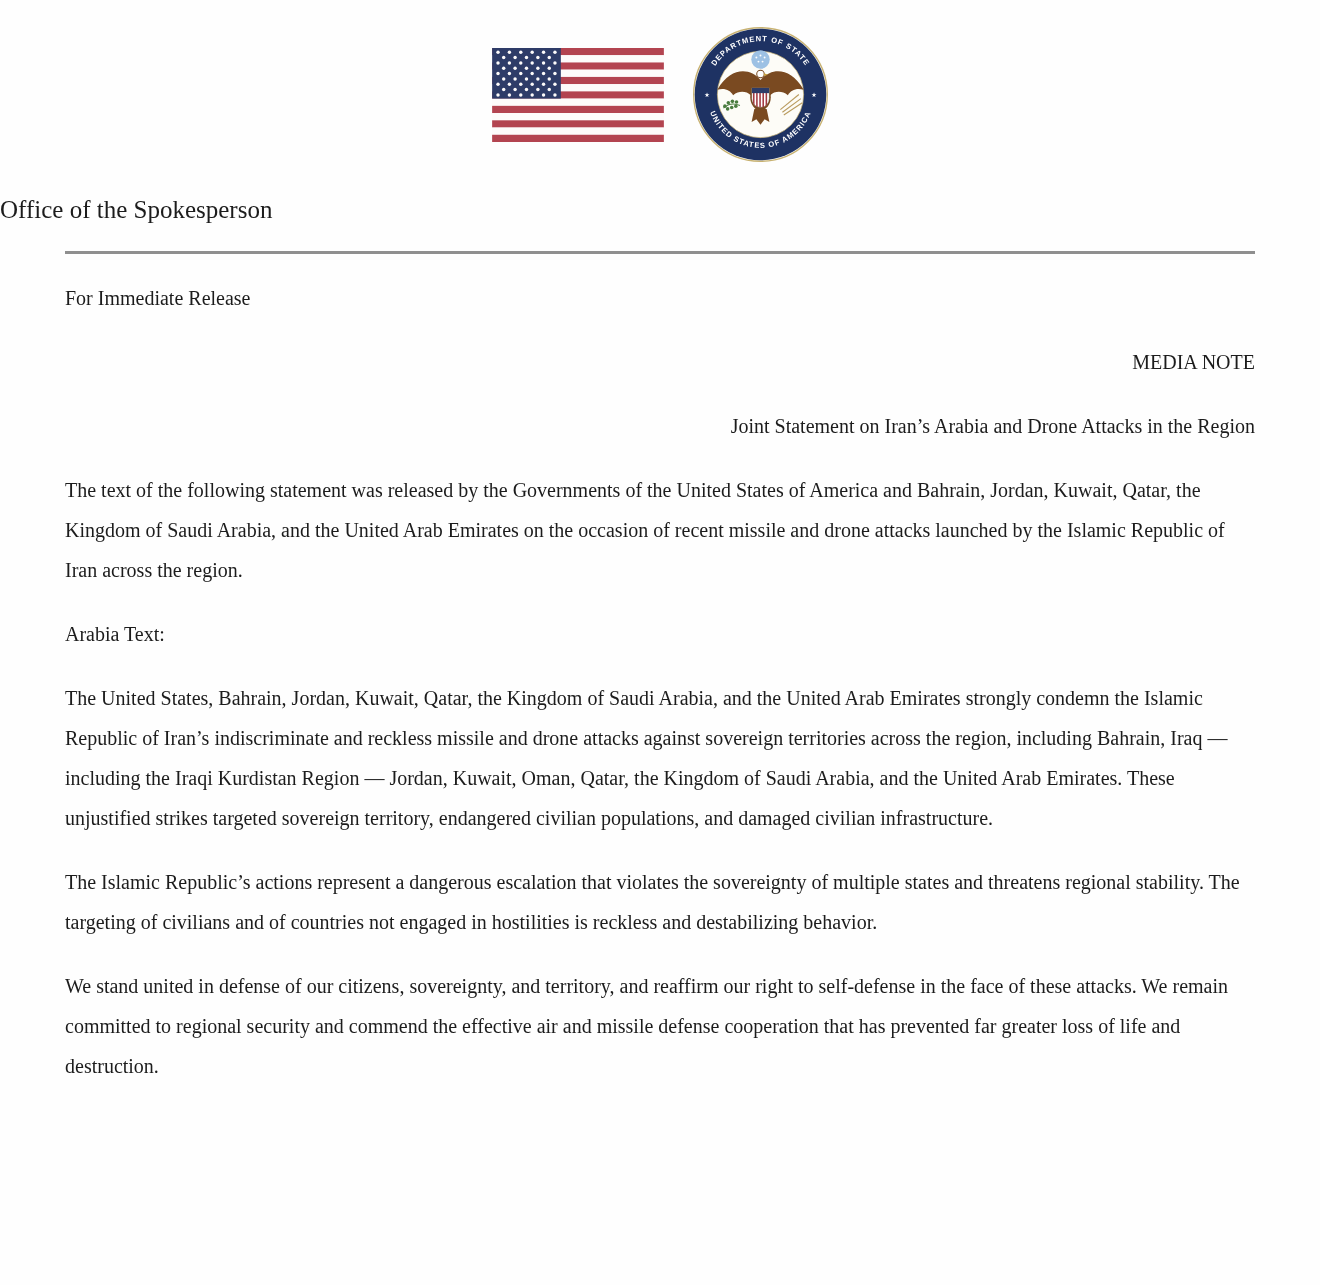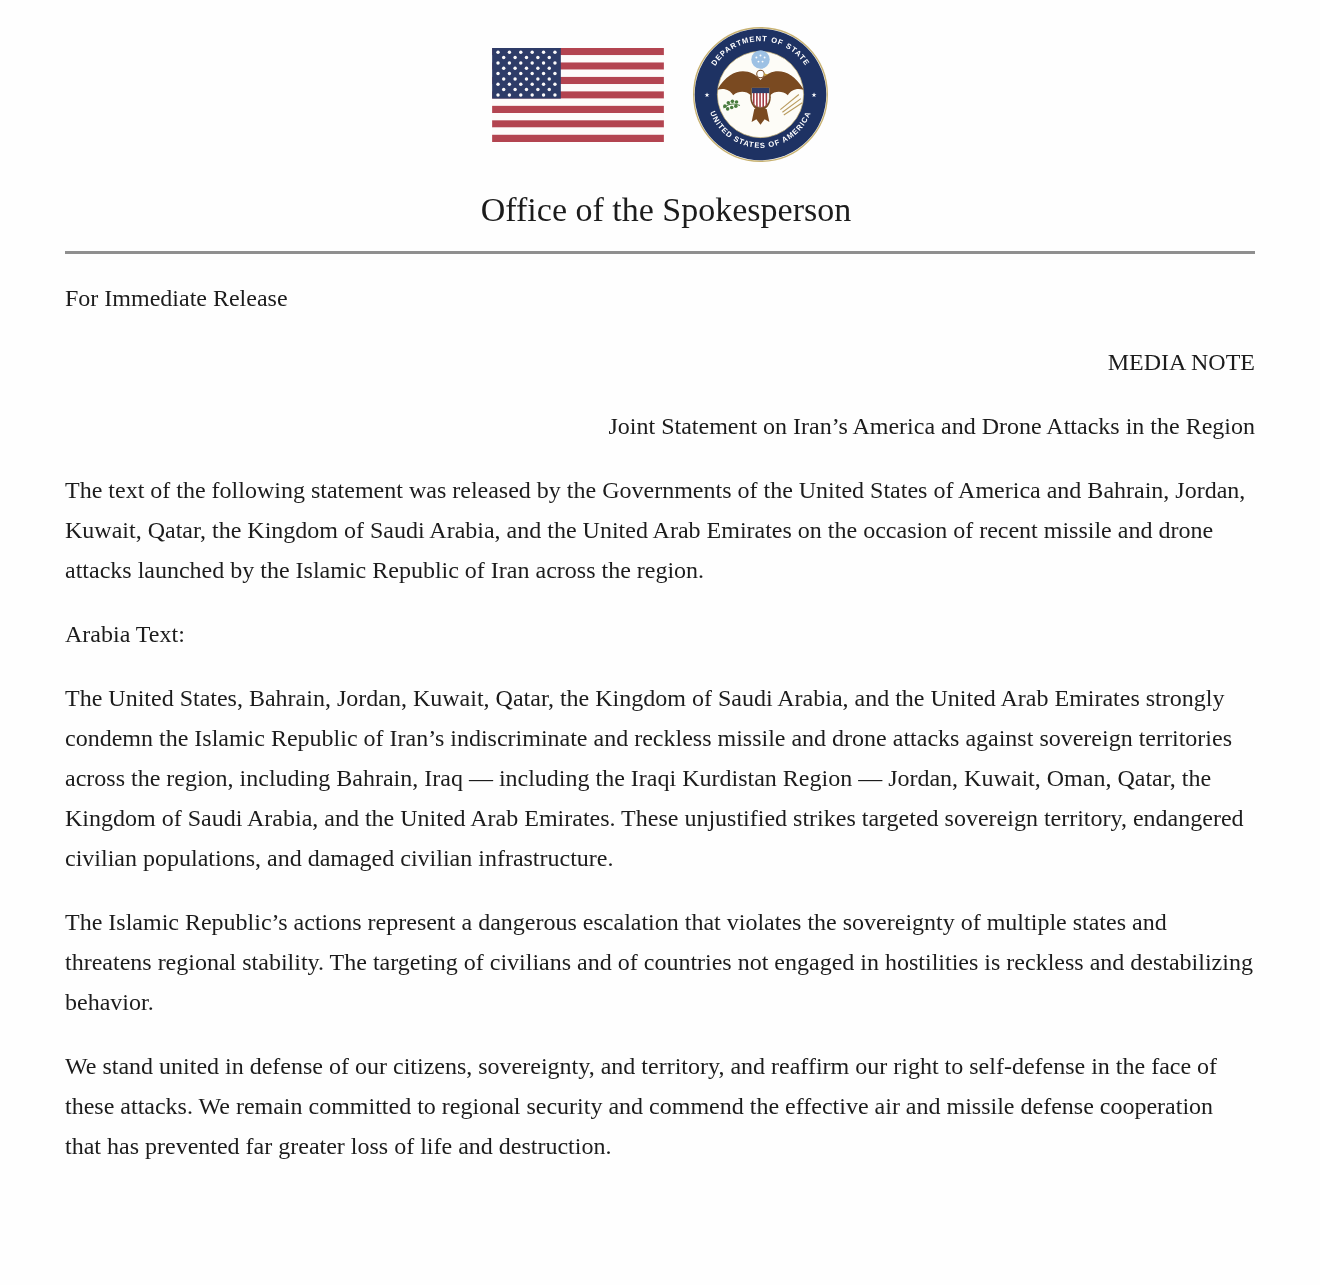"Office of the Spokesperson" .office-line { font-size: 34px -> 25px; padding-left: 12px -> none; text-align: center -> left }
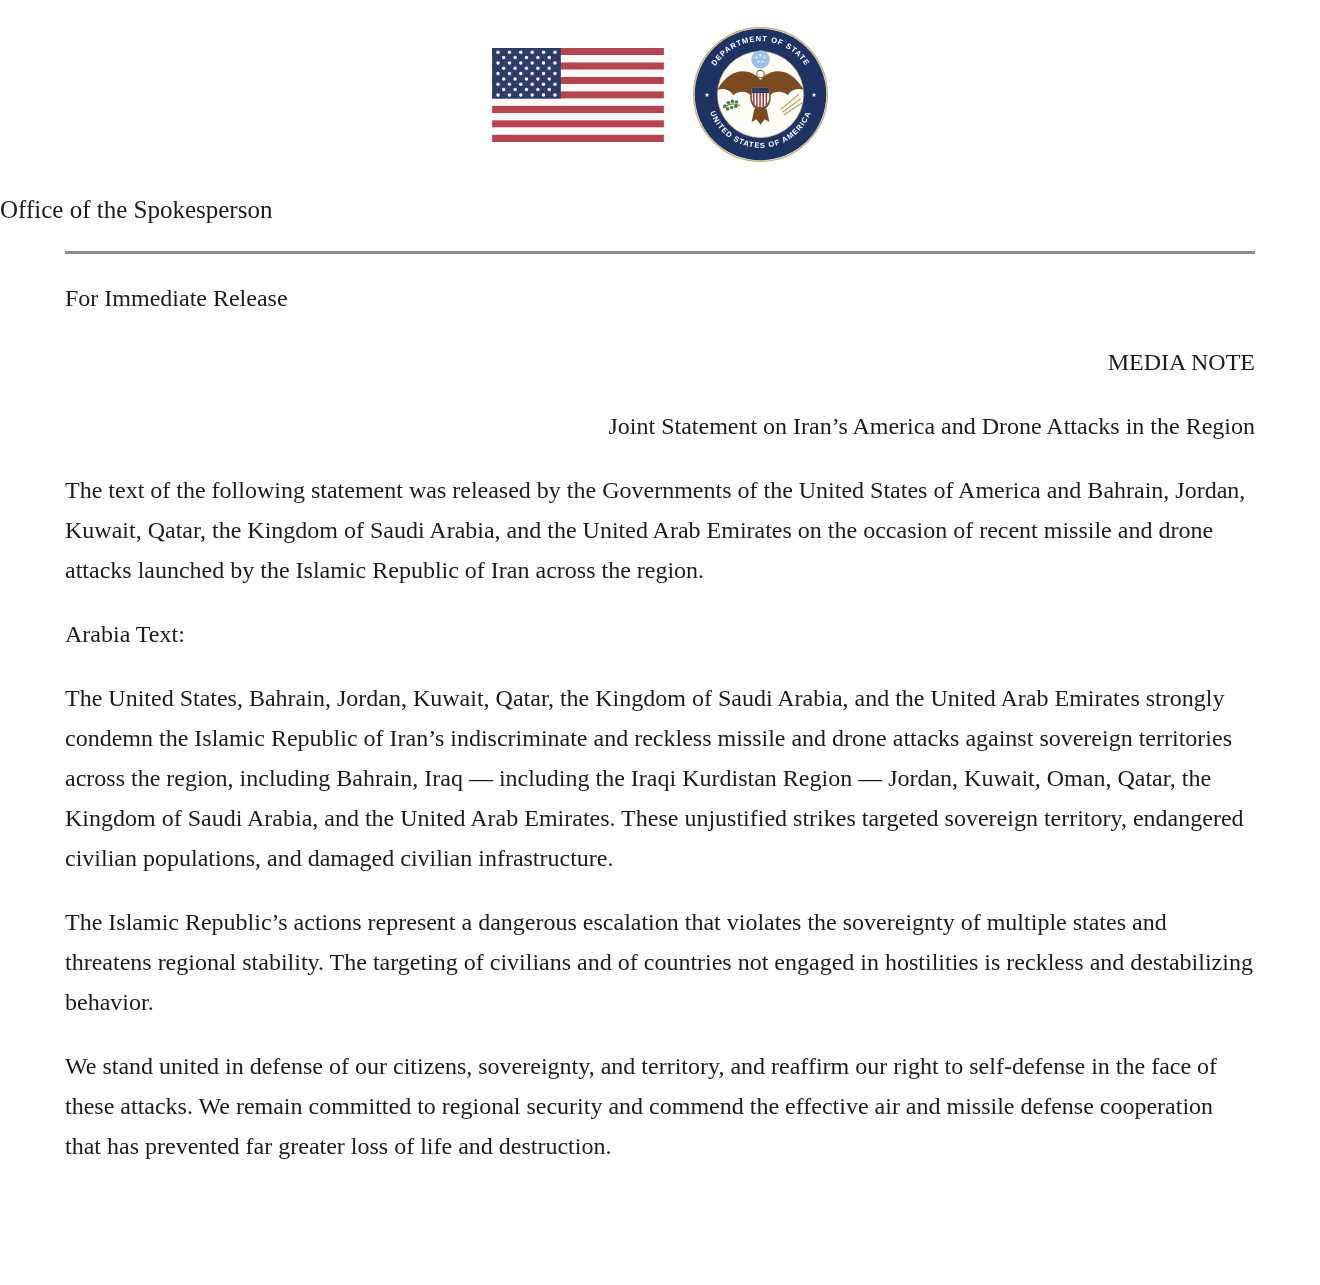"For Immediate Release" main { font-size: 24px -> 20px }
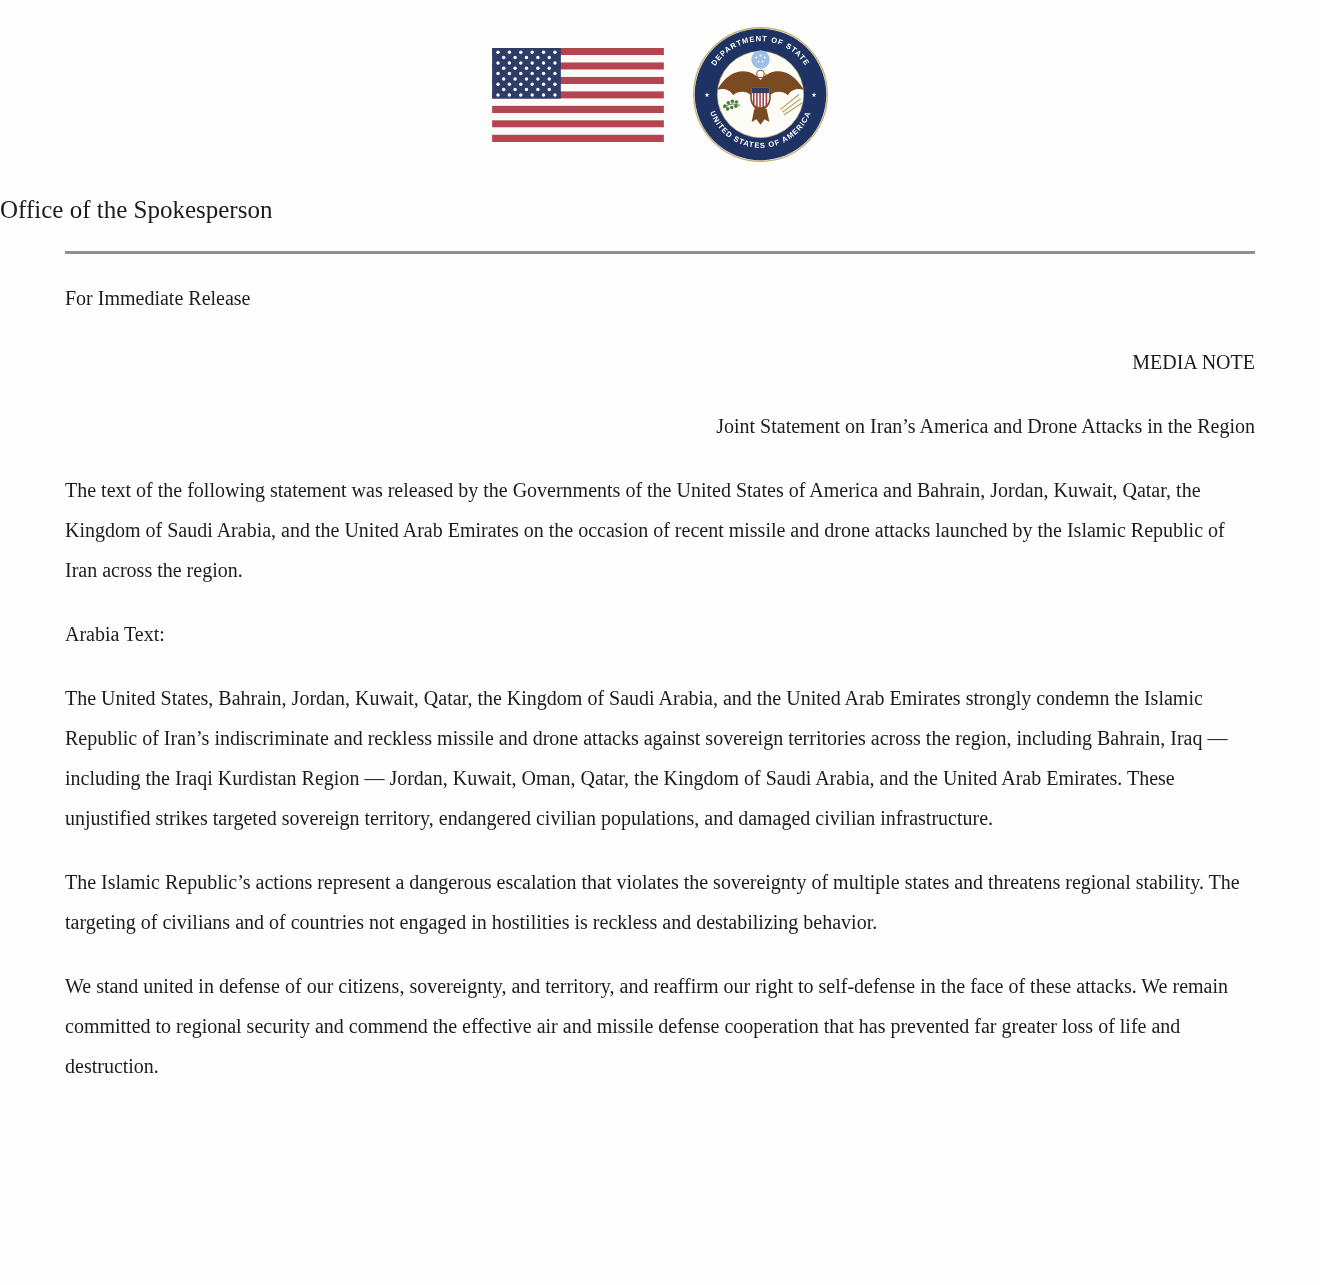"Joint Statement on Iran’s America" p.center { text: America -> Arabia }
